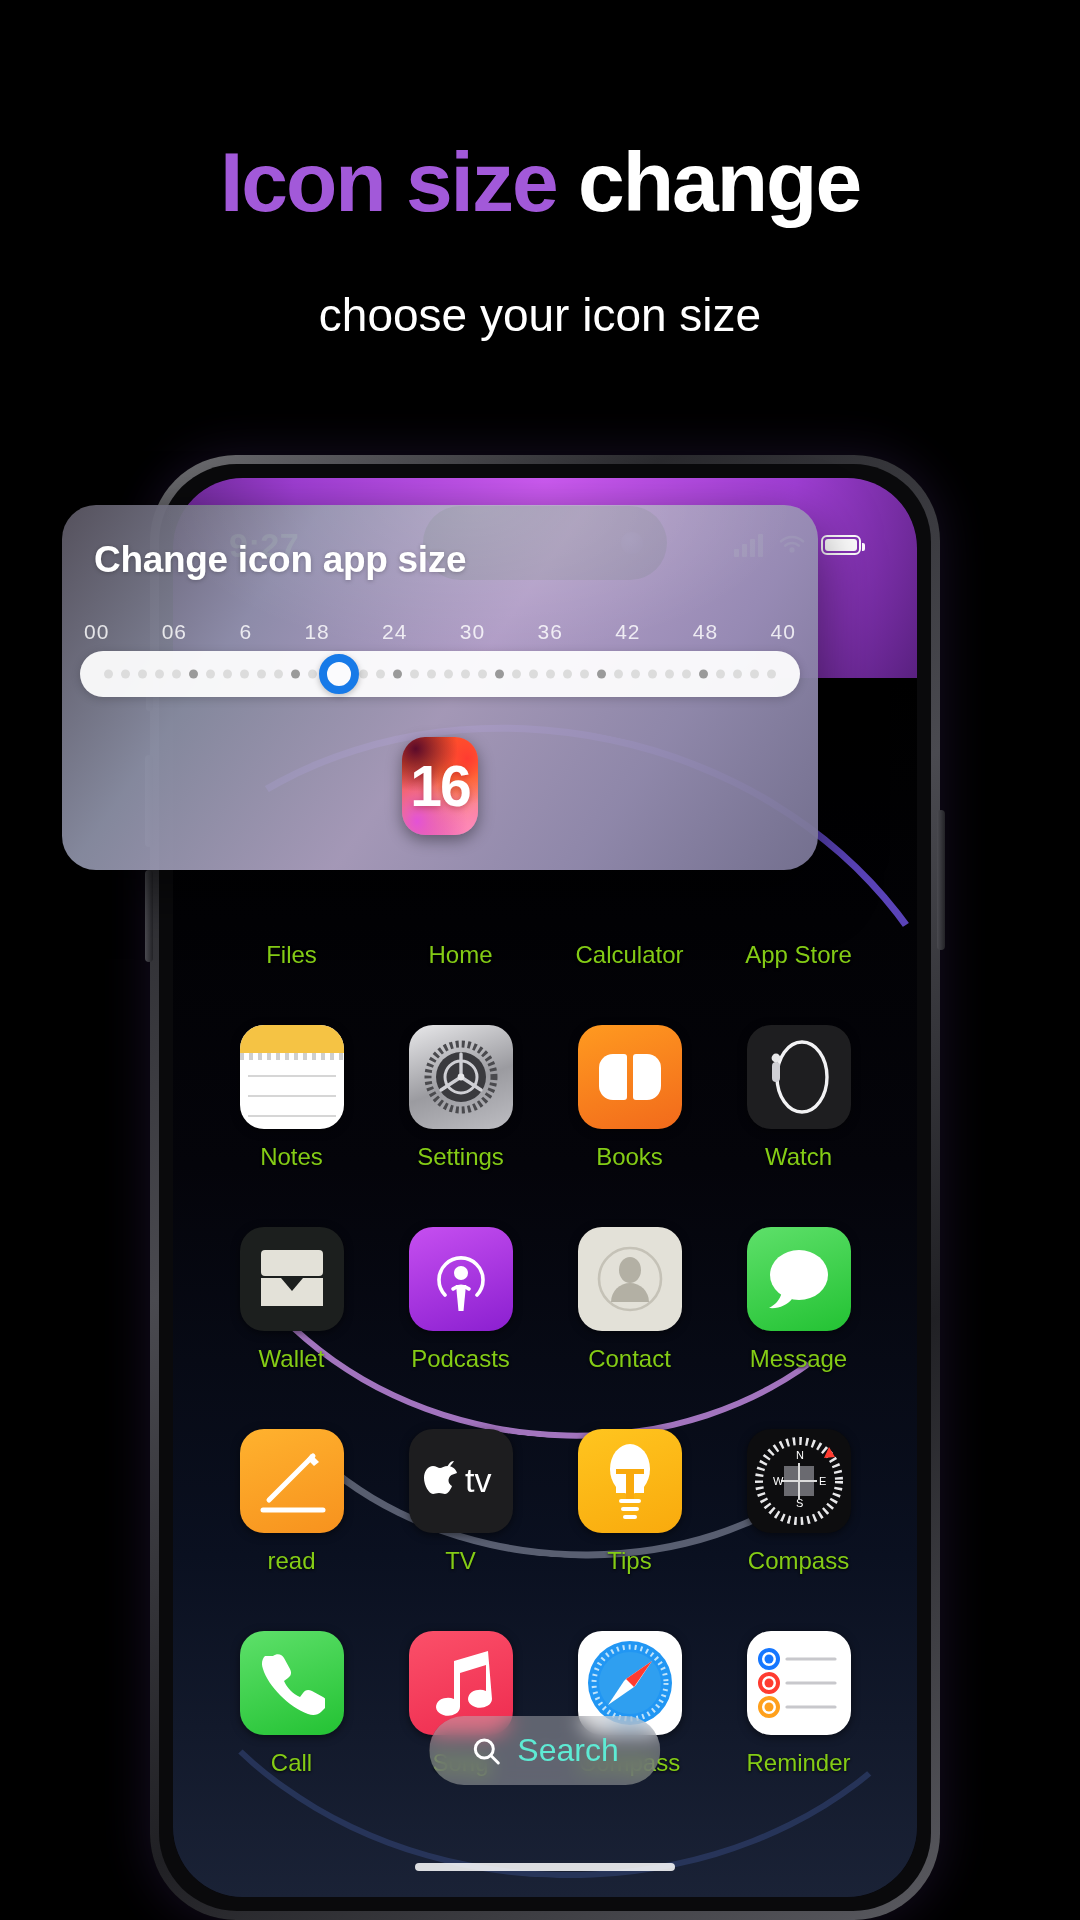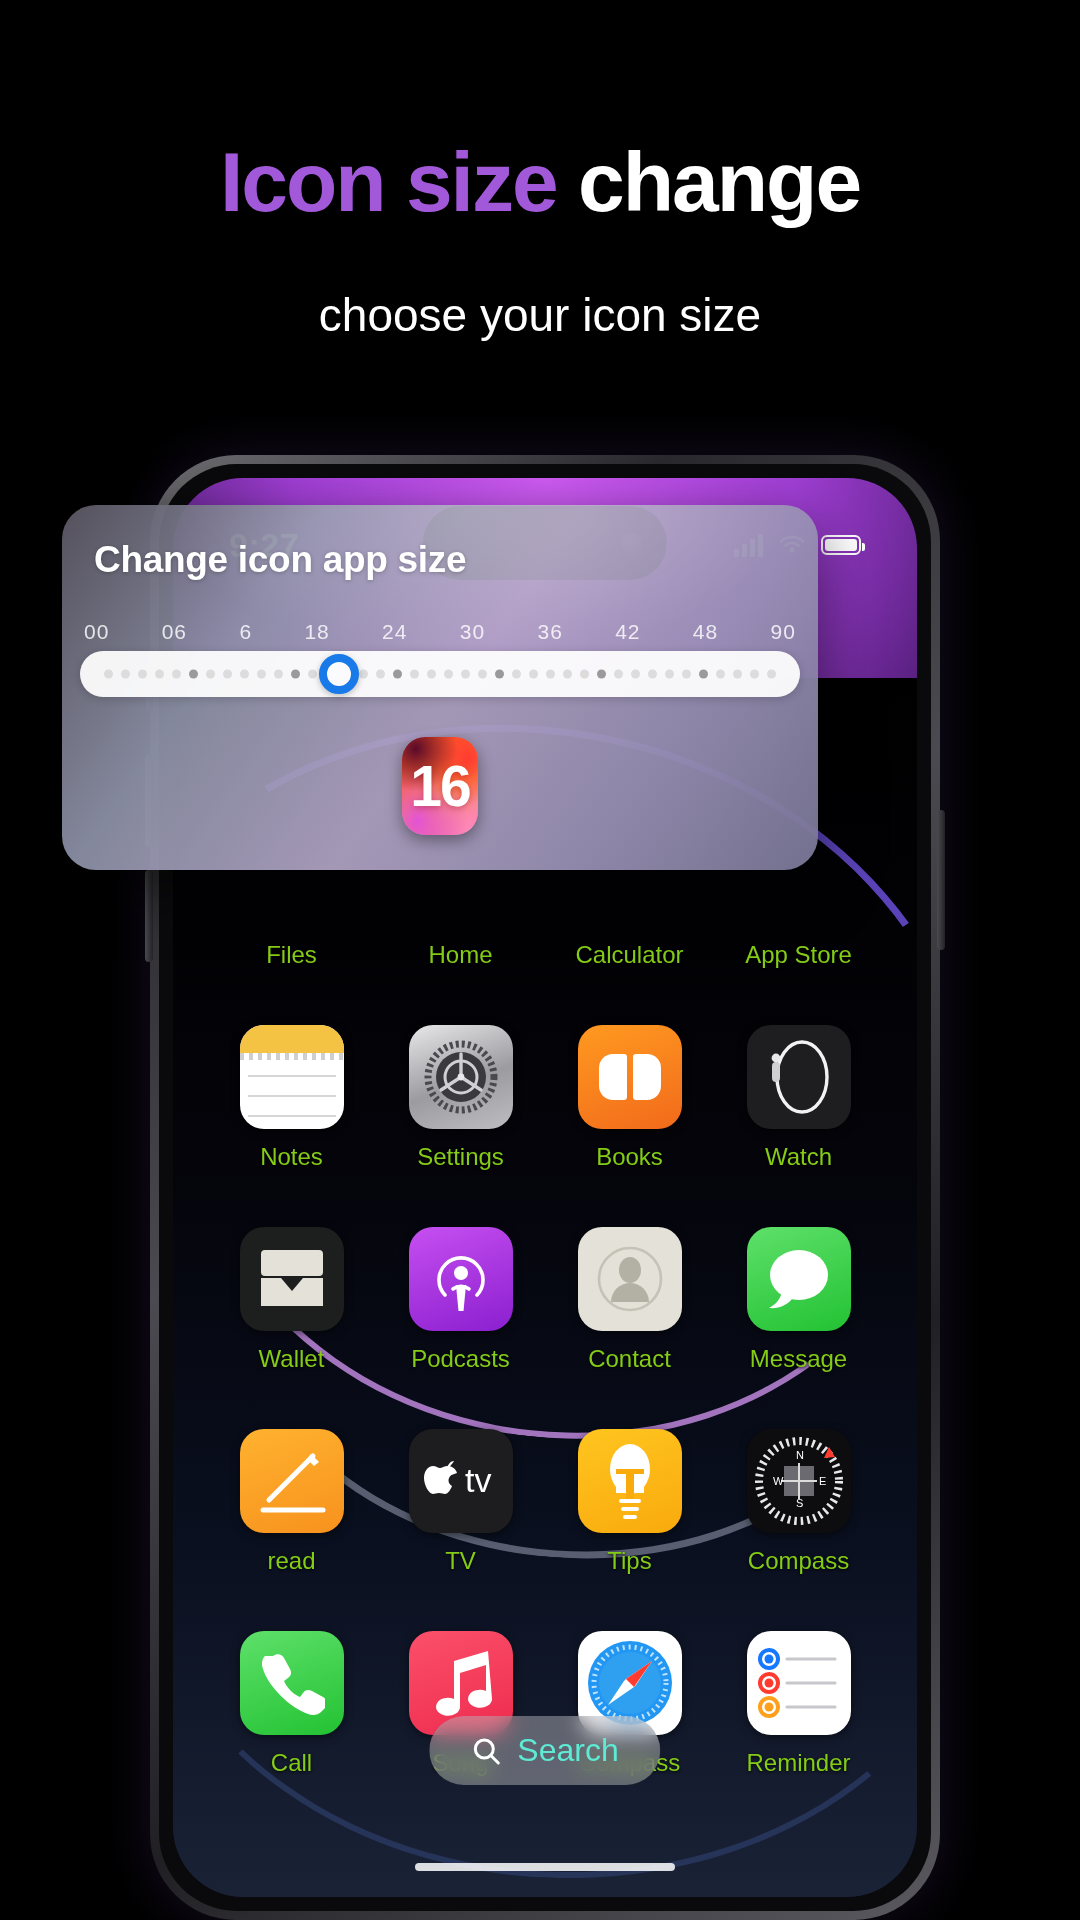"90" span { text: 90 -> 40 }
